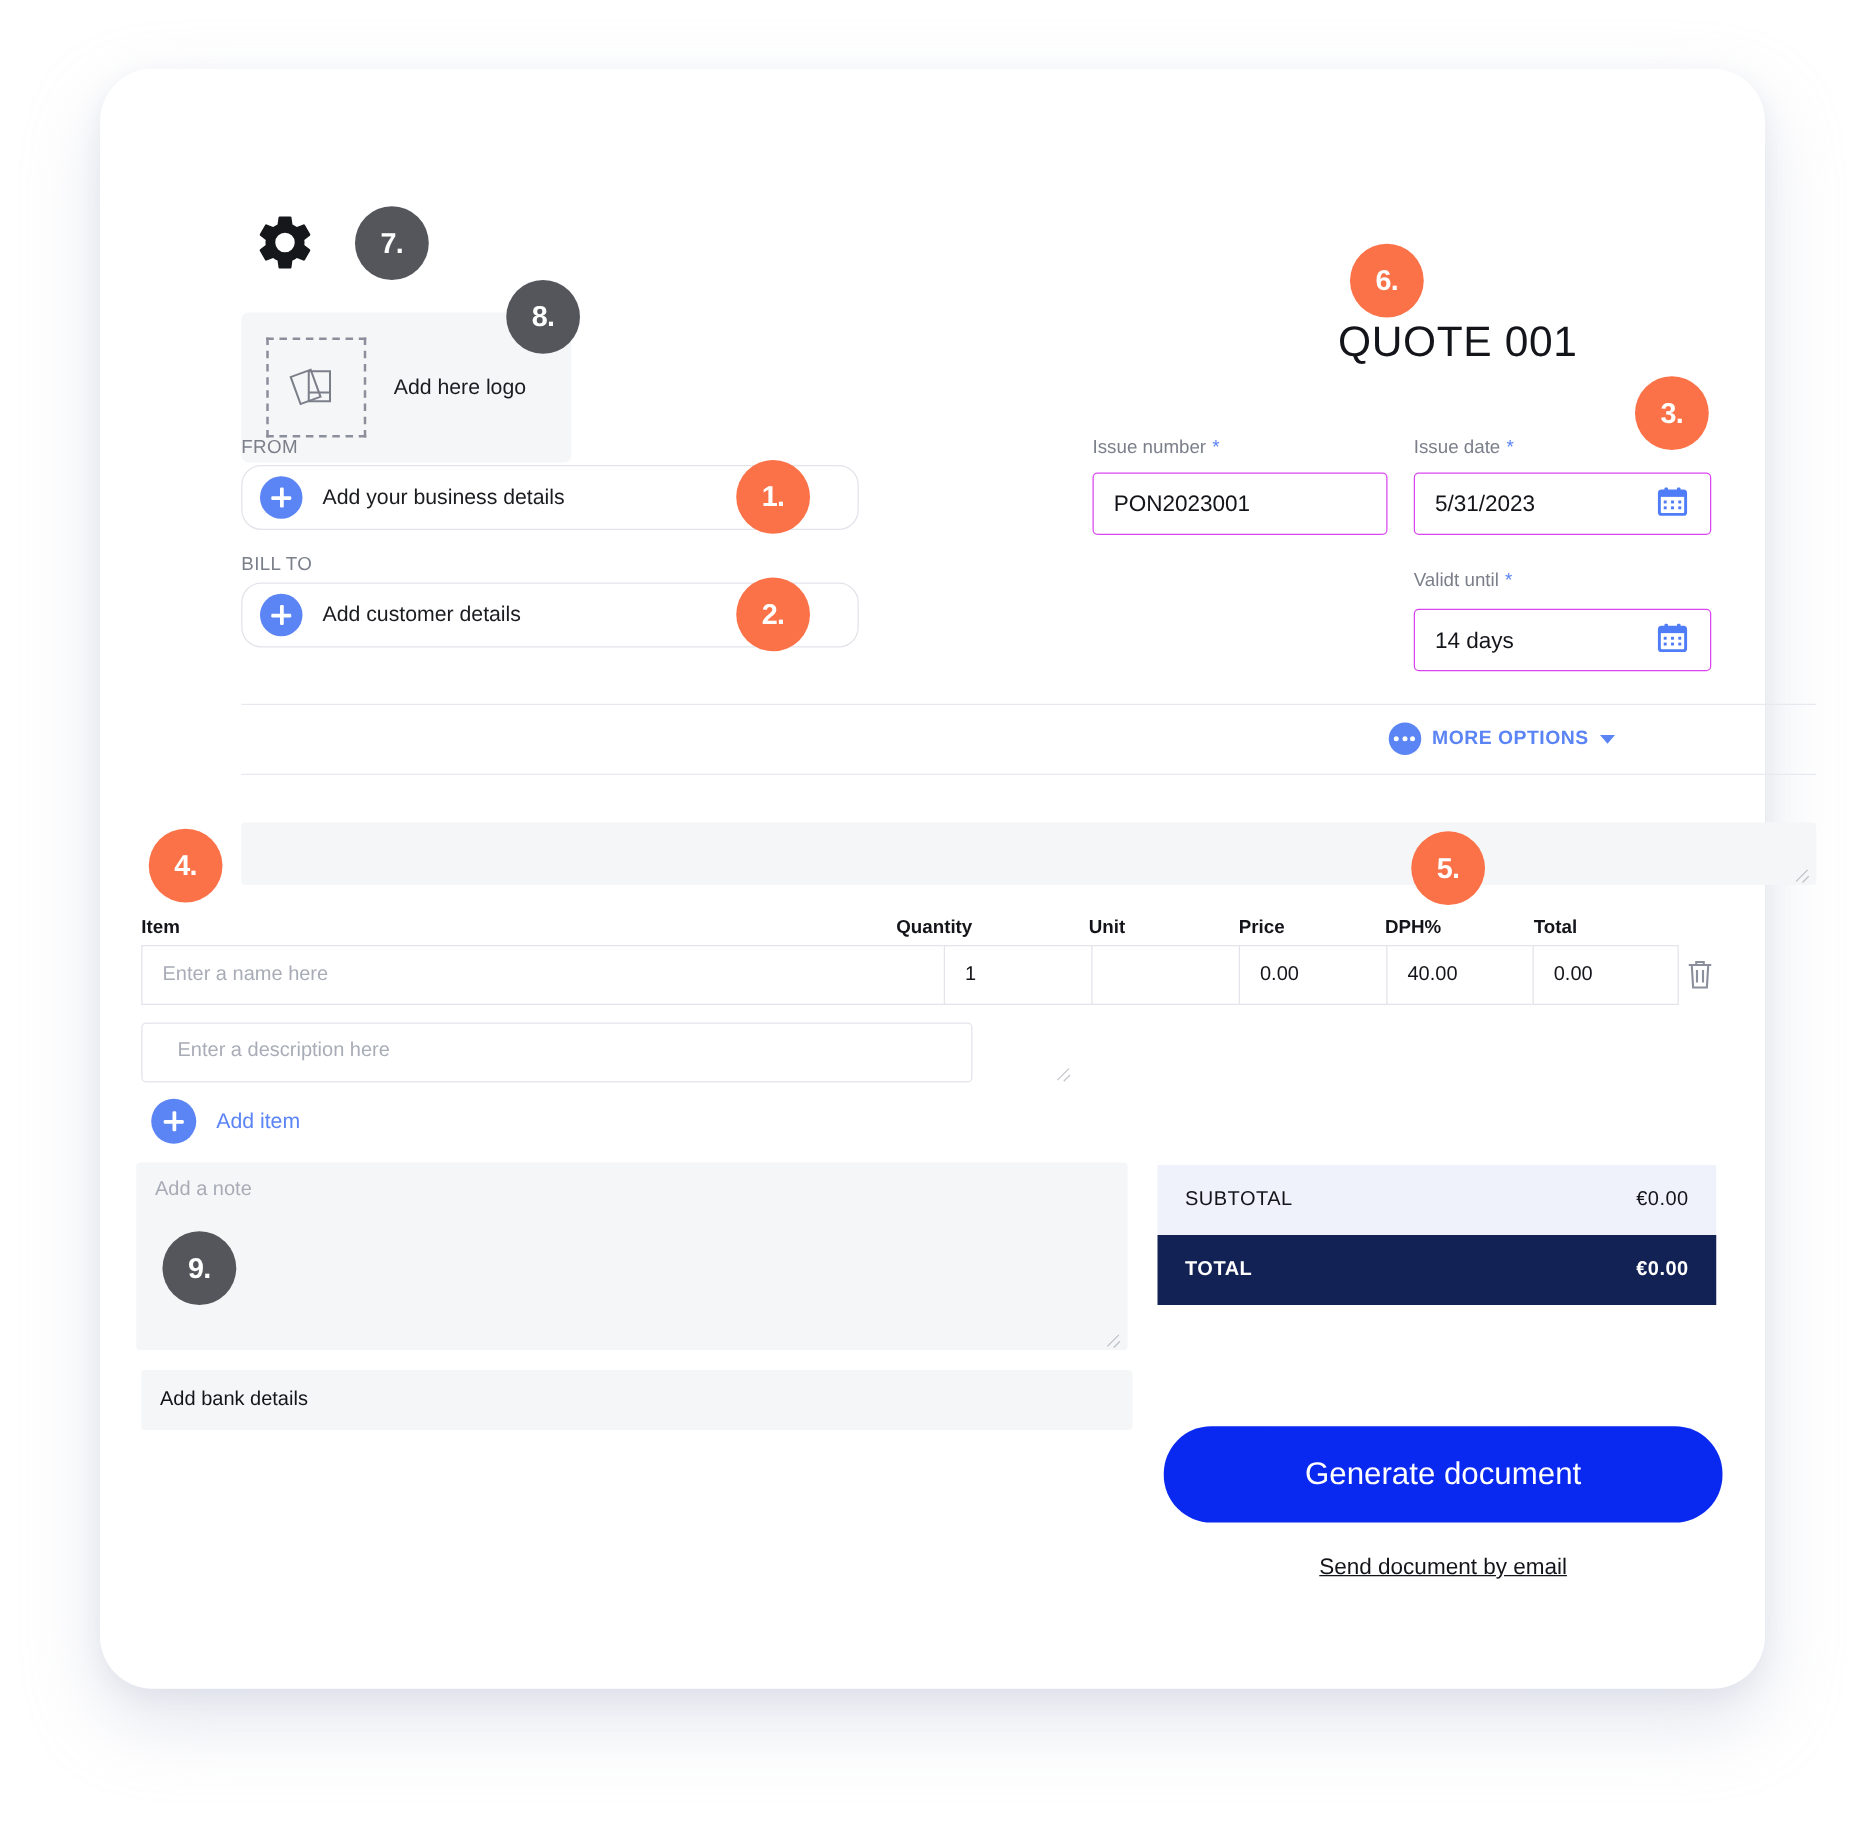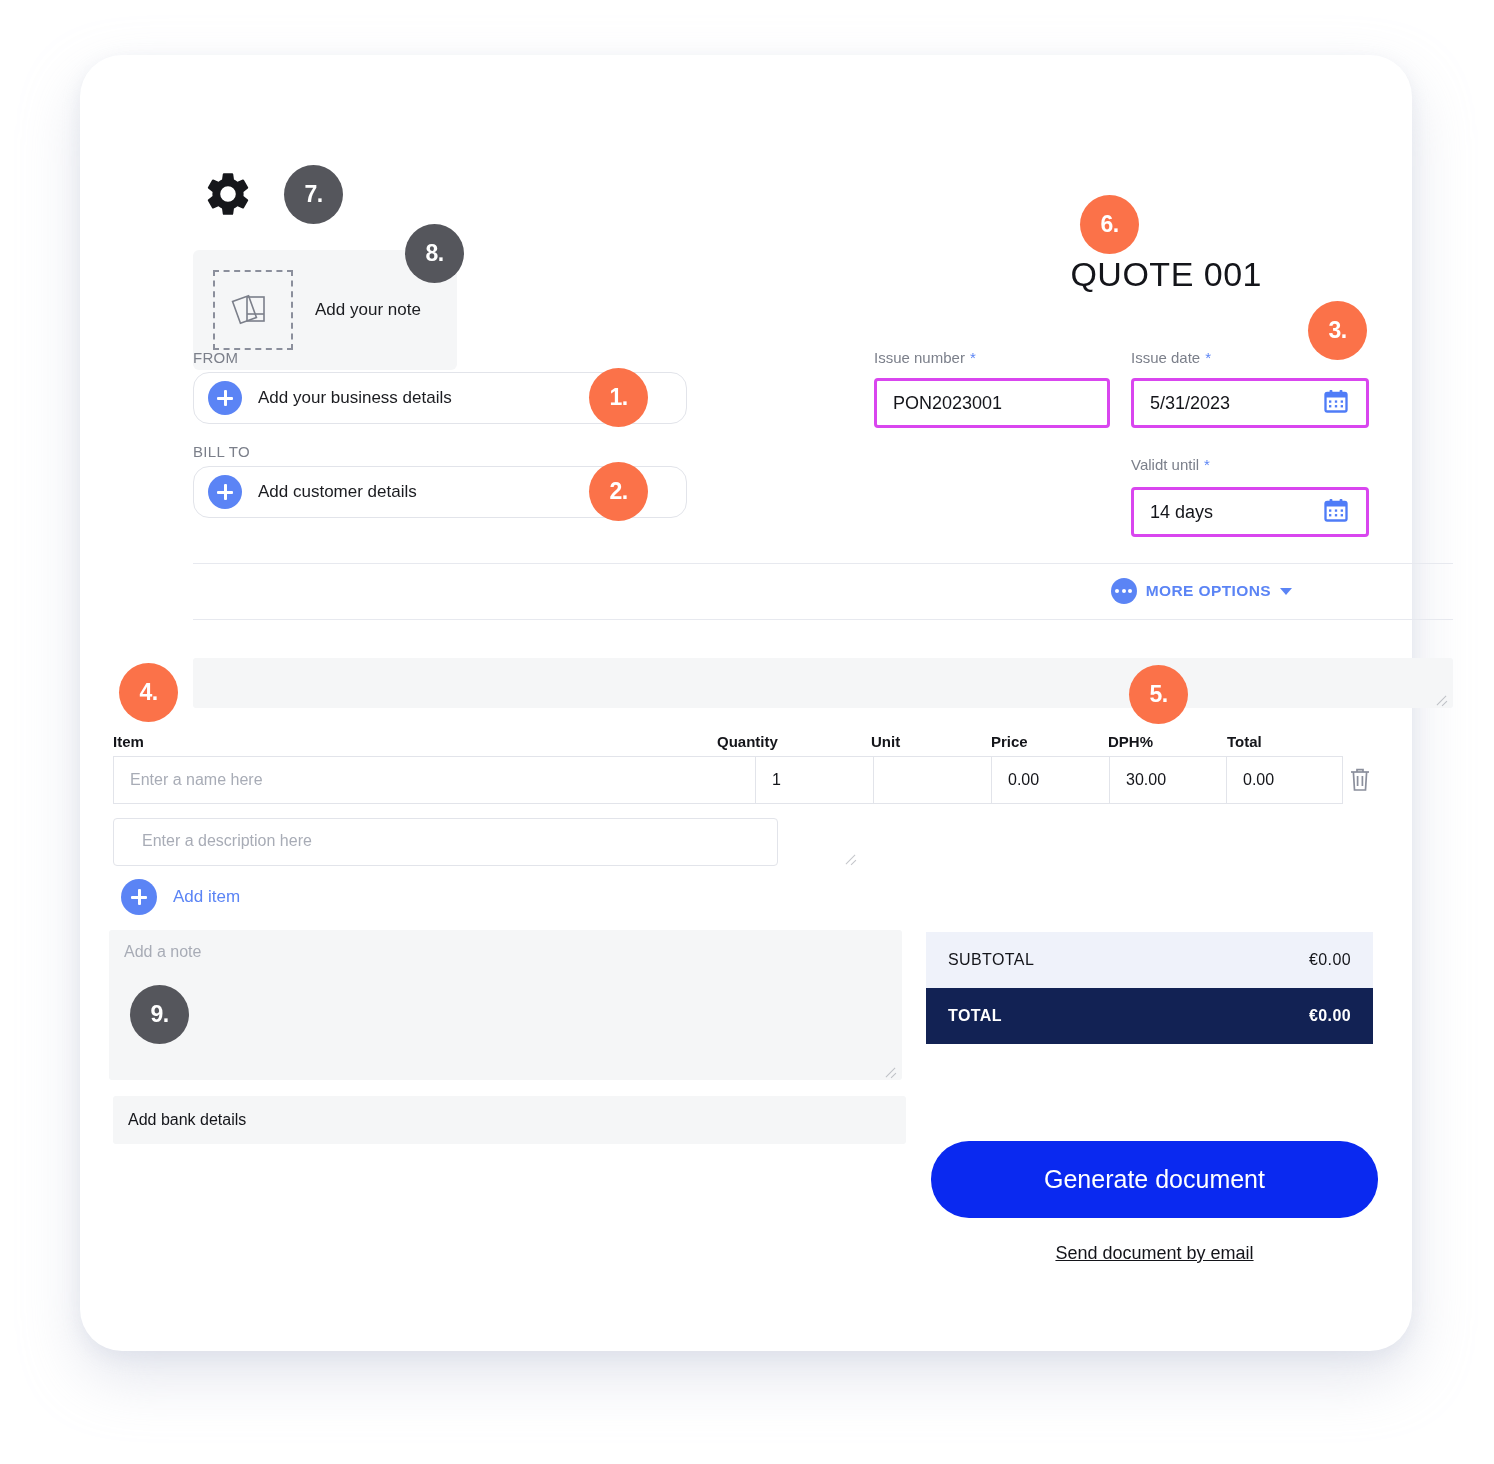"Add your note" span.logo-label { text: your note -> here logo }
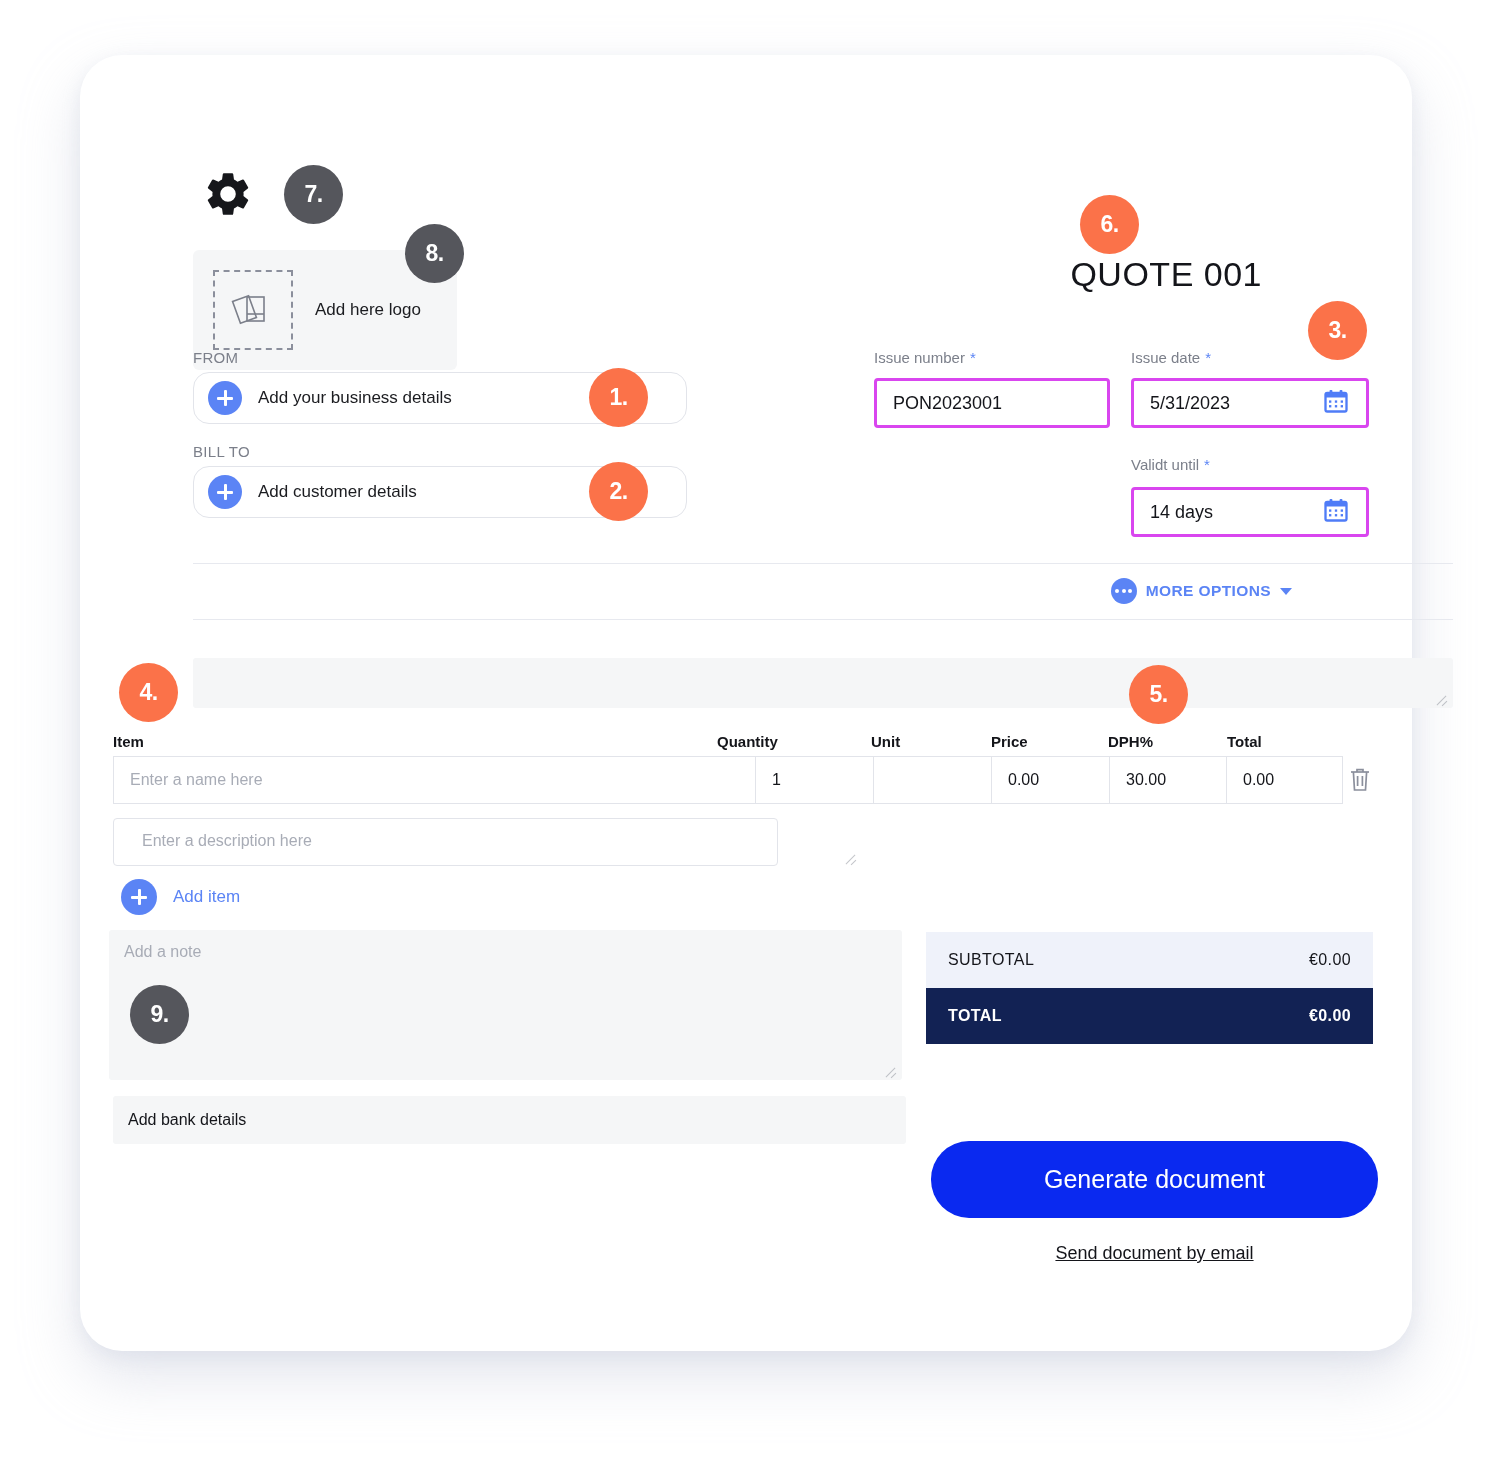"PON2023001" .rinput { border: 3px solid #d946ef -> 1px solid #d946ef }
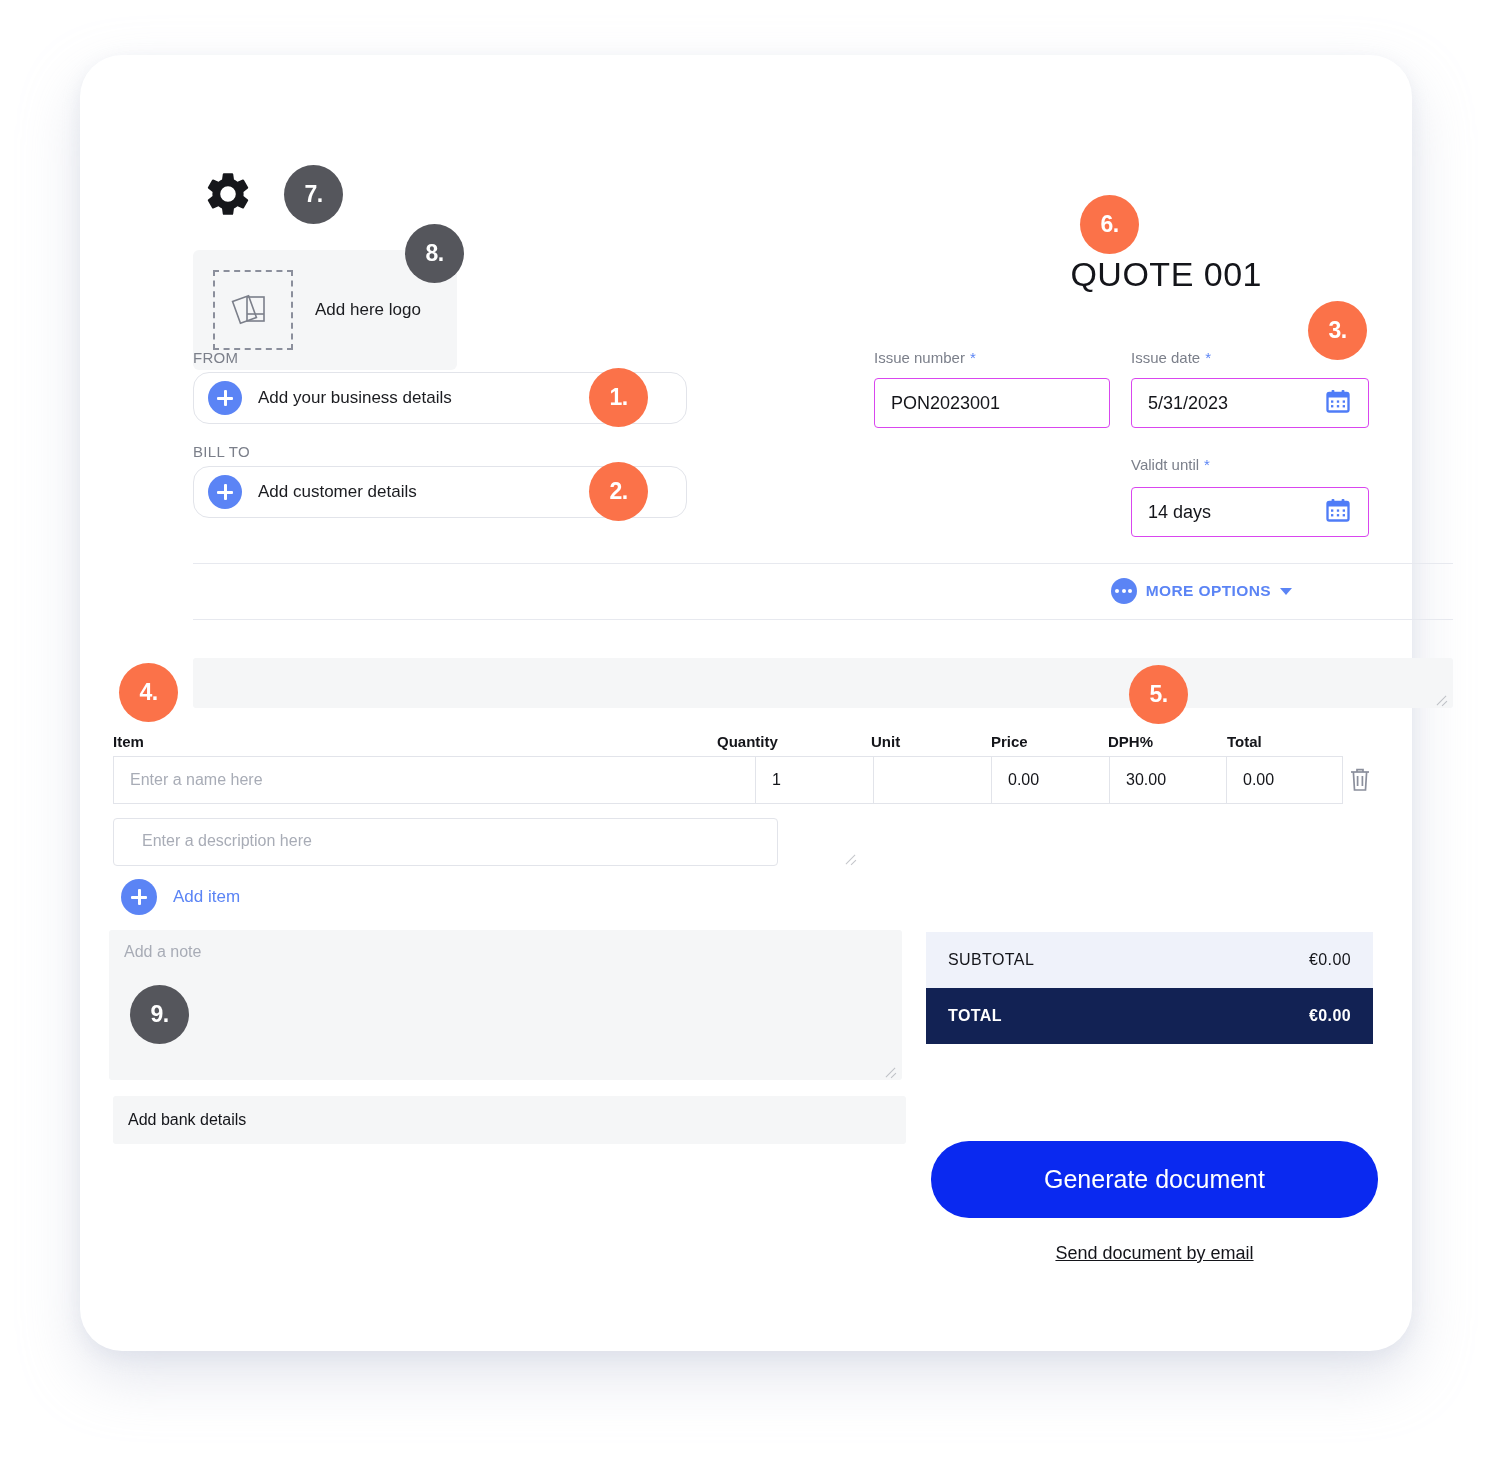"30.00" div.cell { text: 30.00 -> 40.00 }
